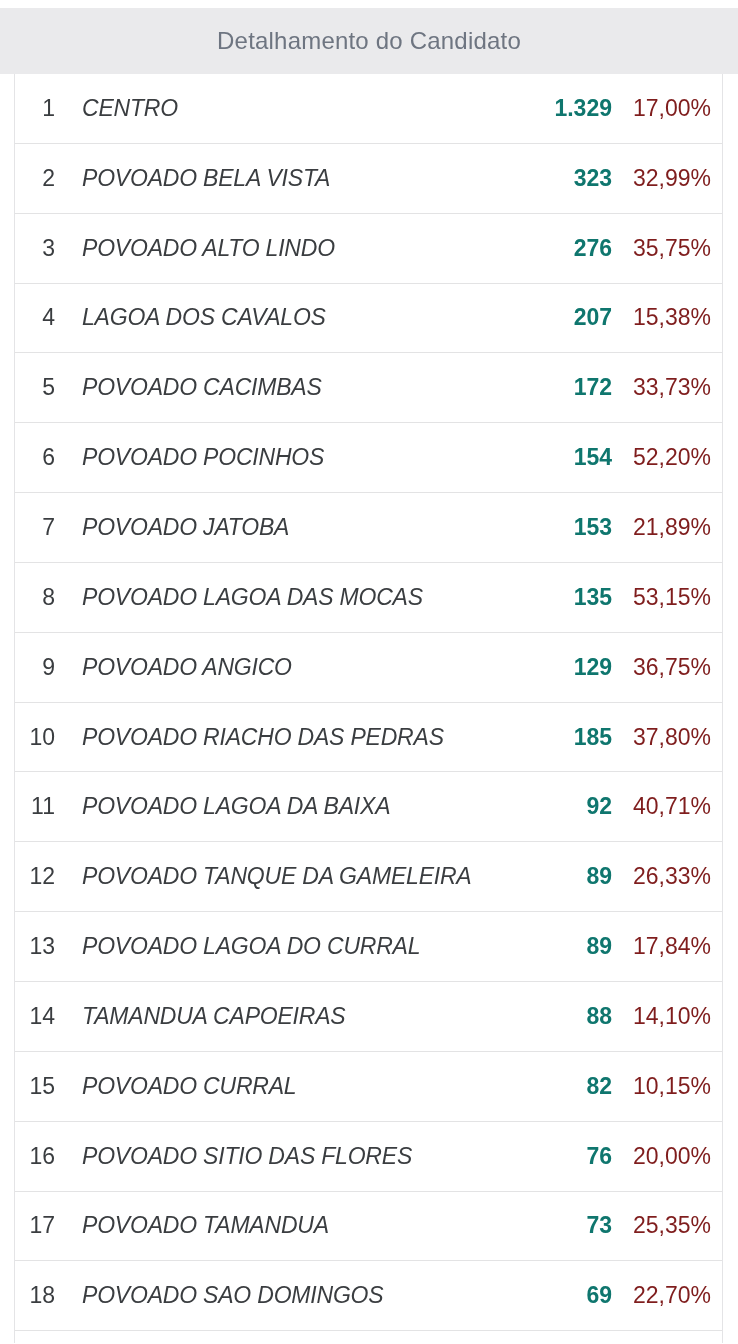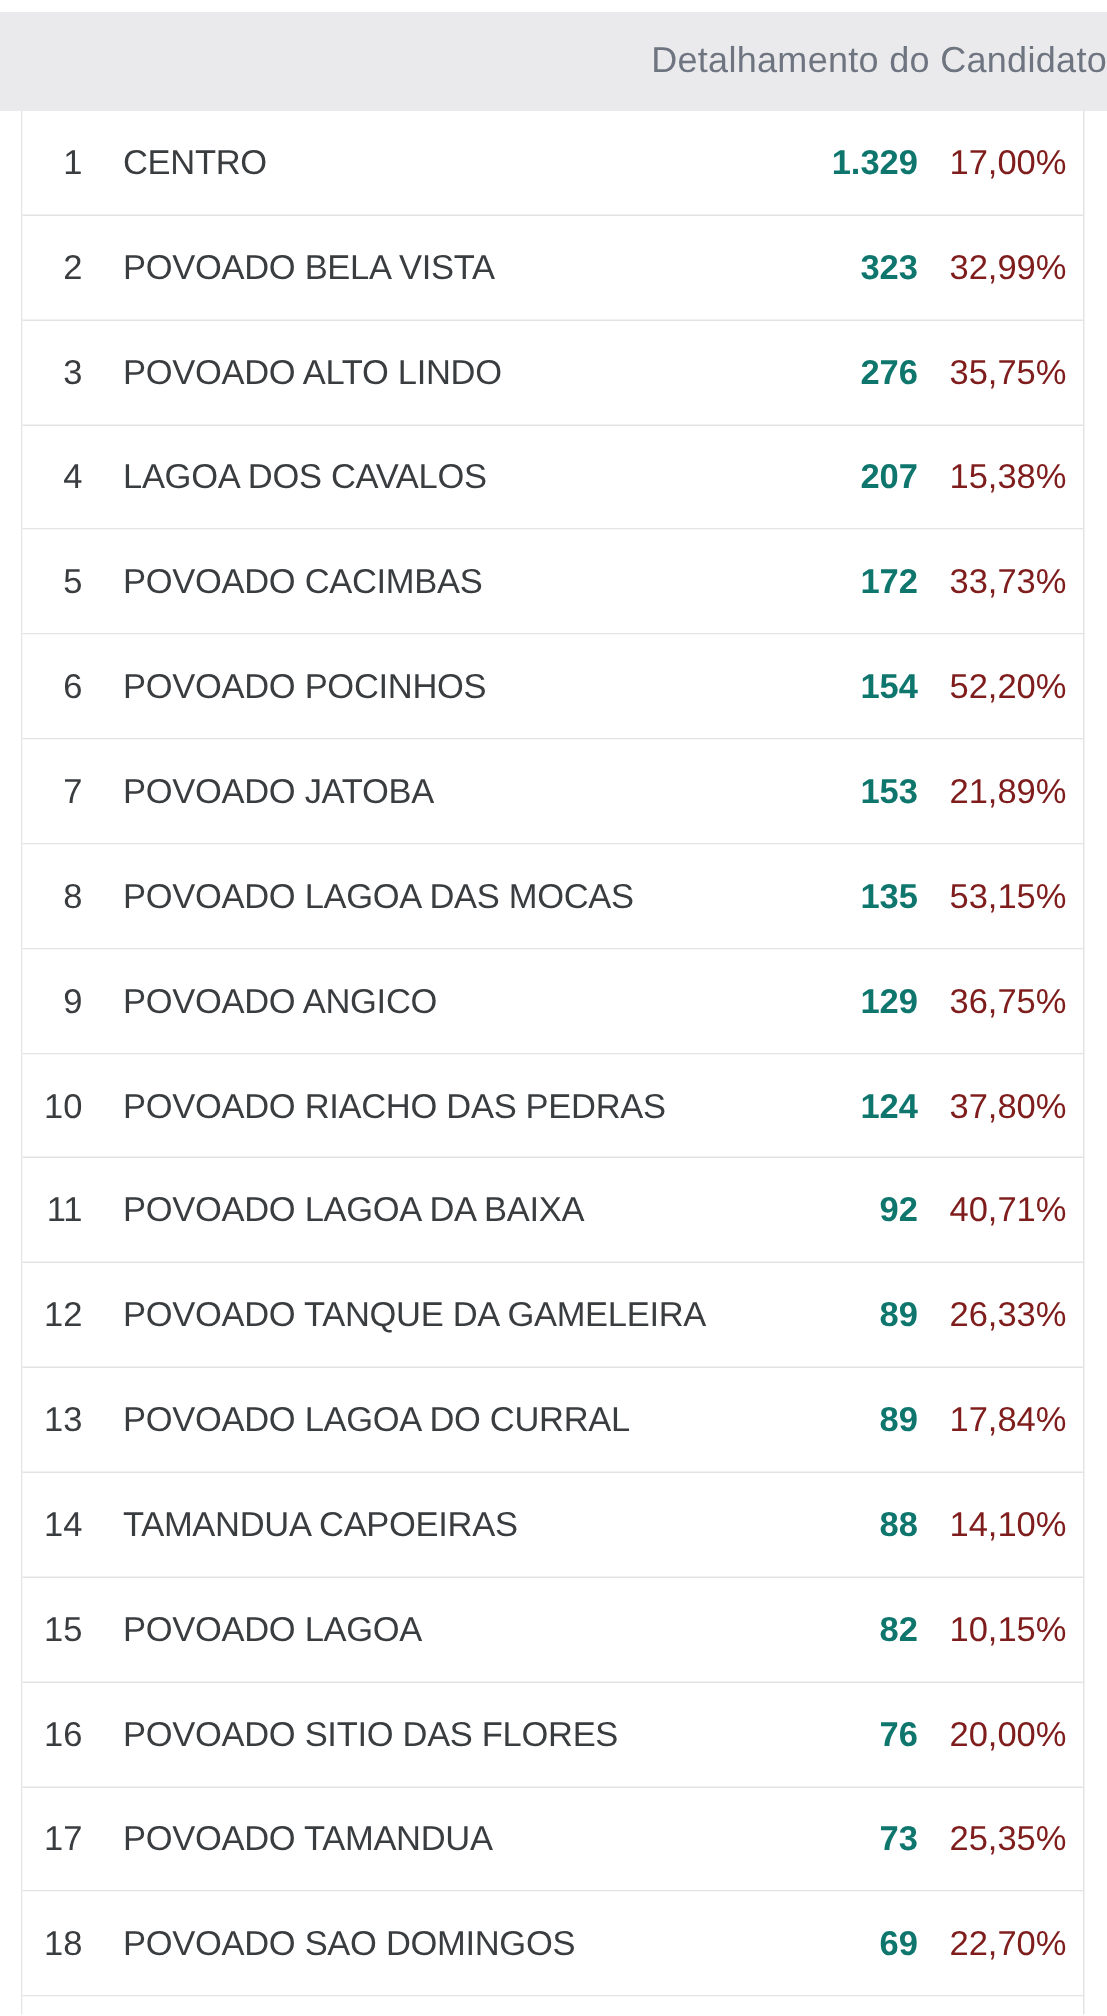"Detalhamento do Candidato" .header-band { justify-content: flex-end -> center }
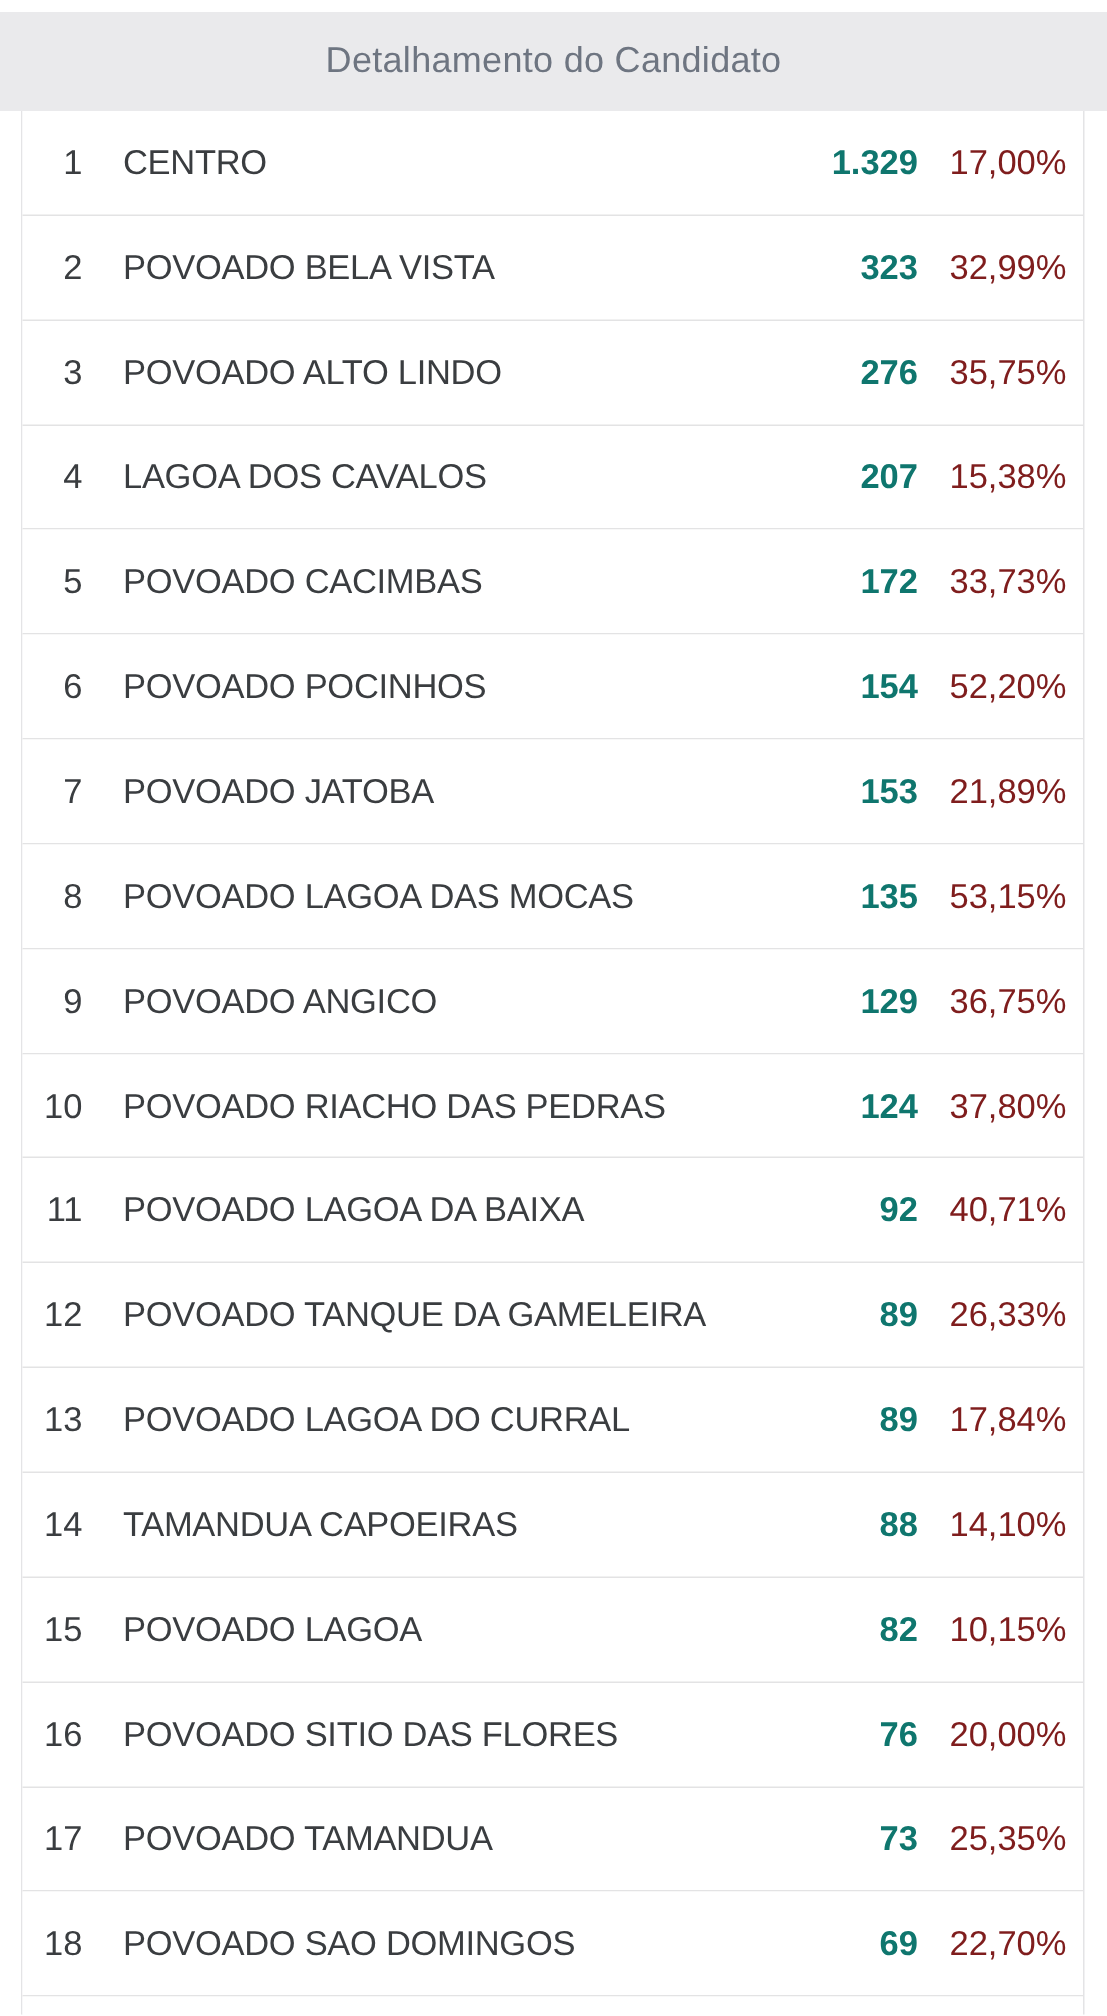"CENTRO" .cell-name { font-style: none -> italic }
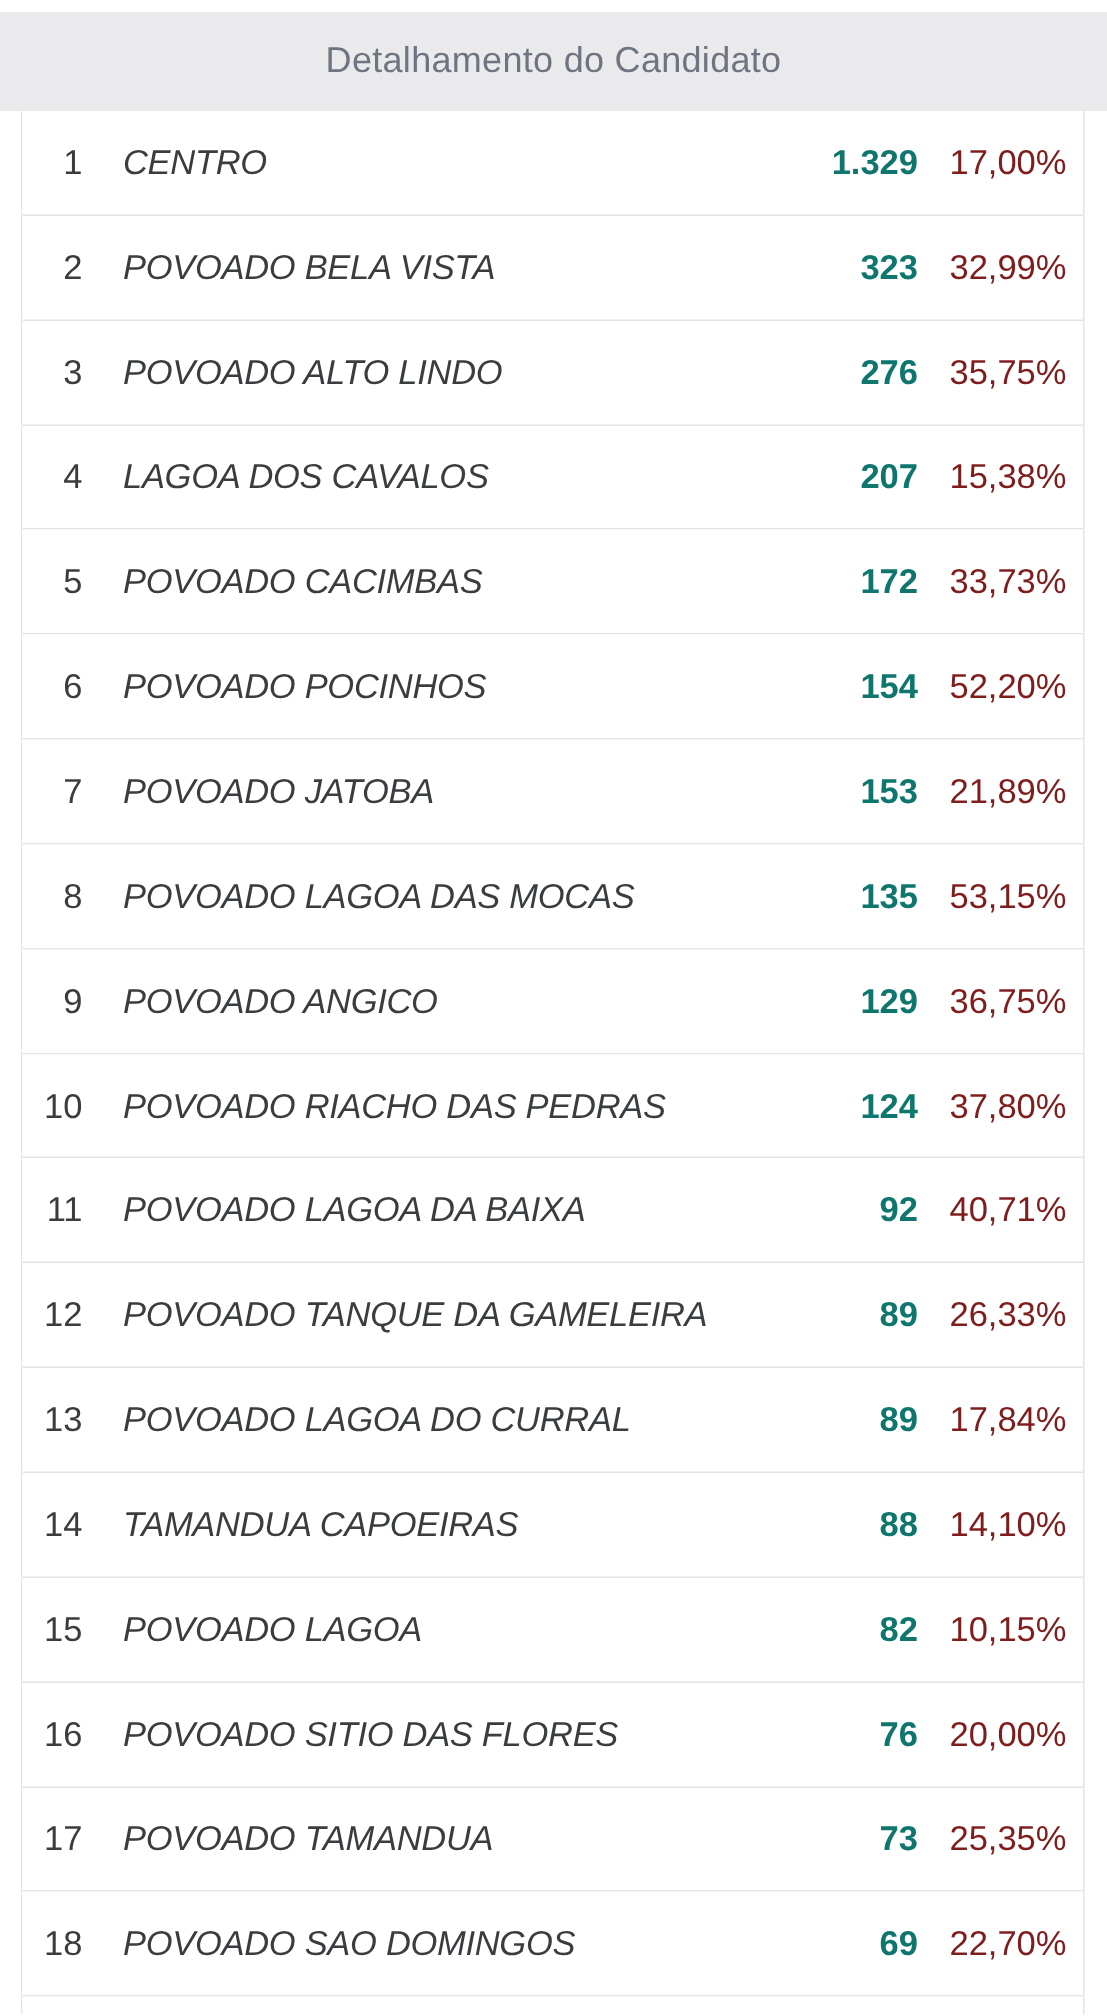"124" span.cell-votes { text: 124 -> 185 }
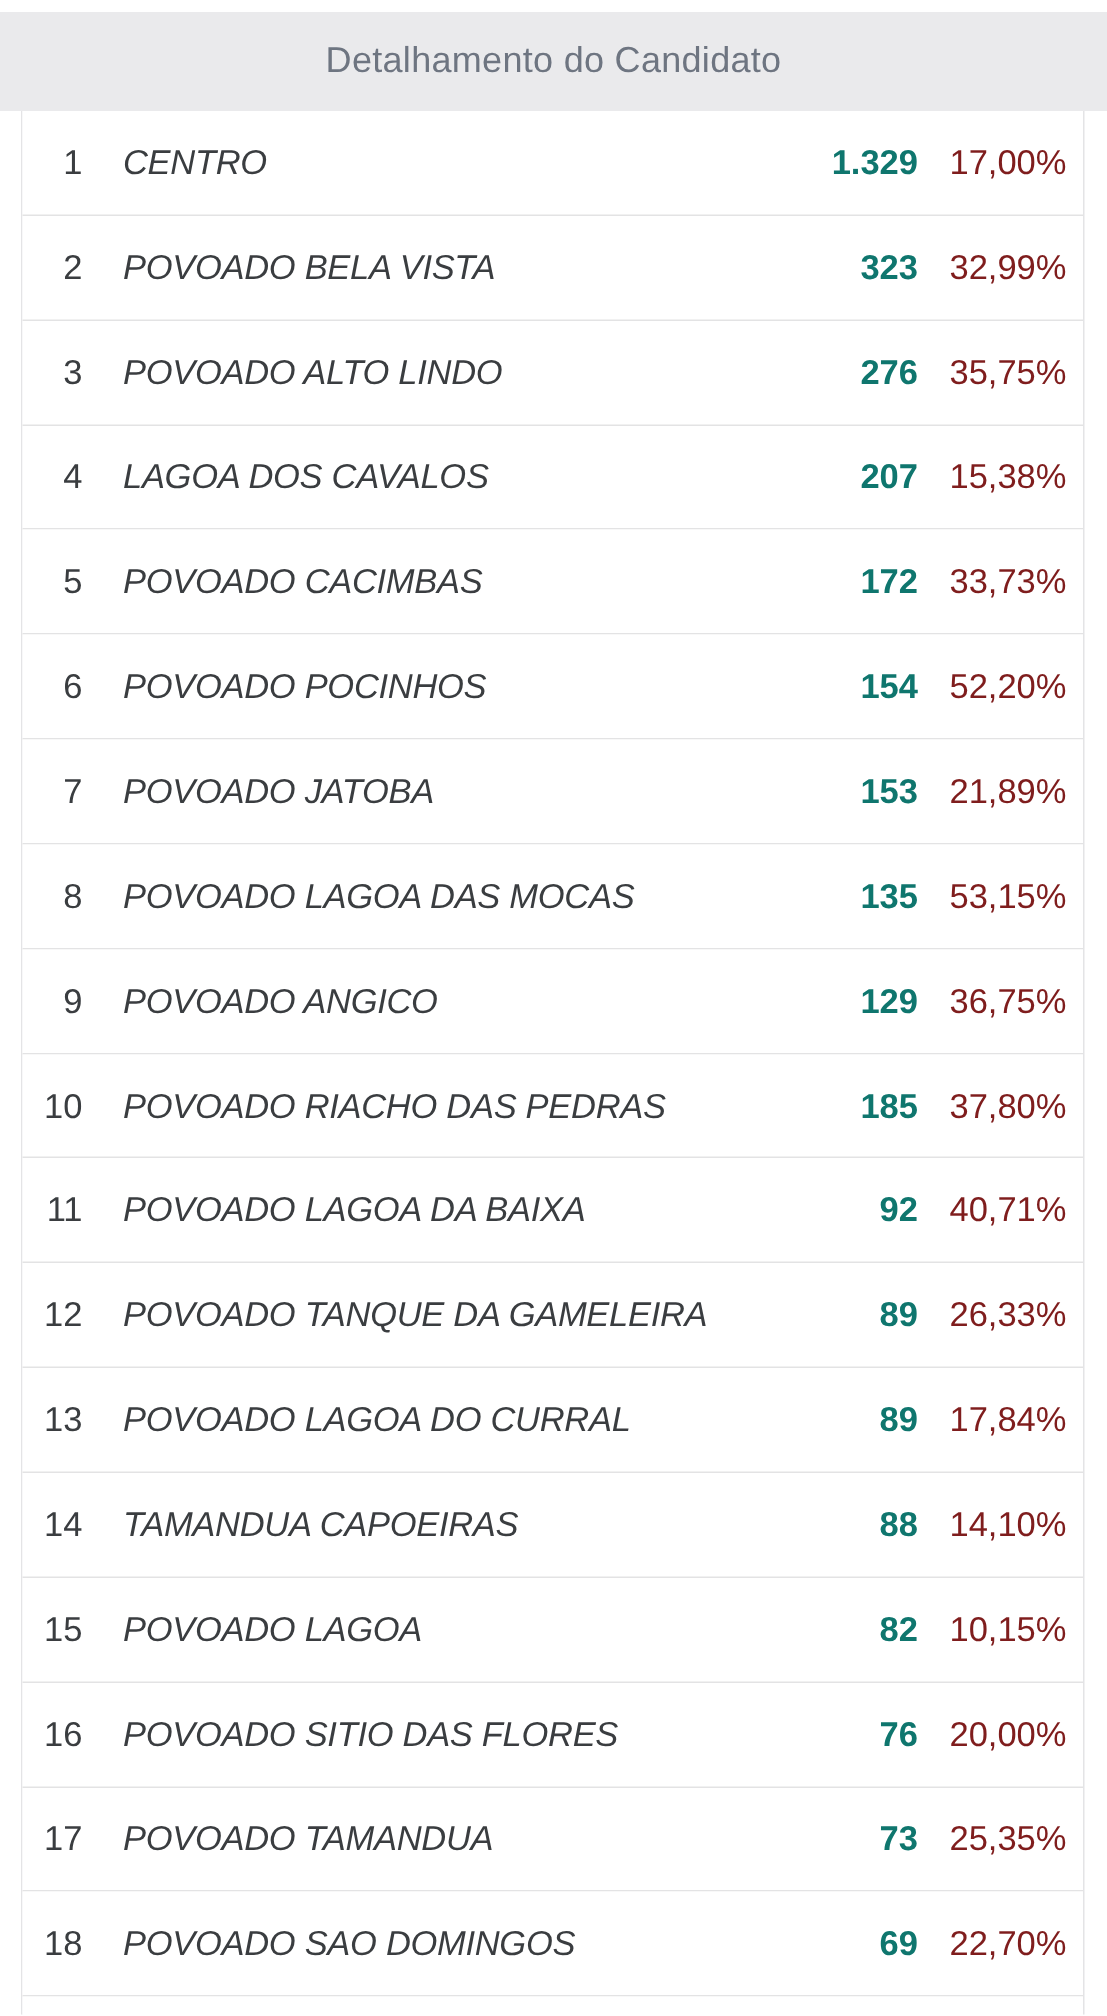"POVOADO LAGOA" span.cell-name { text: LAGOA -> CURRAL }
